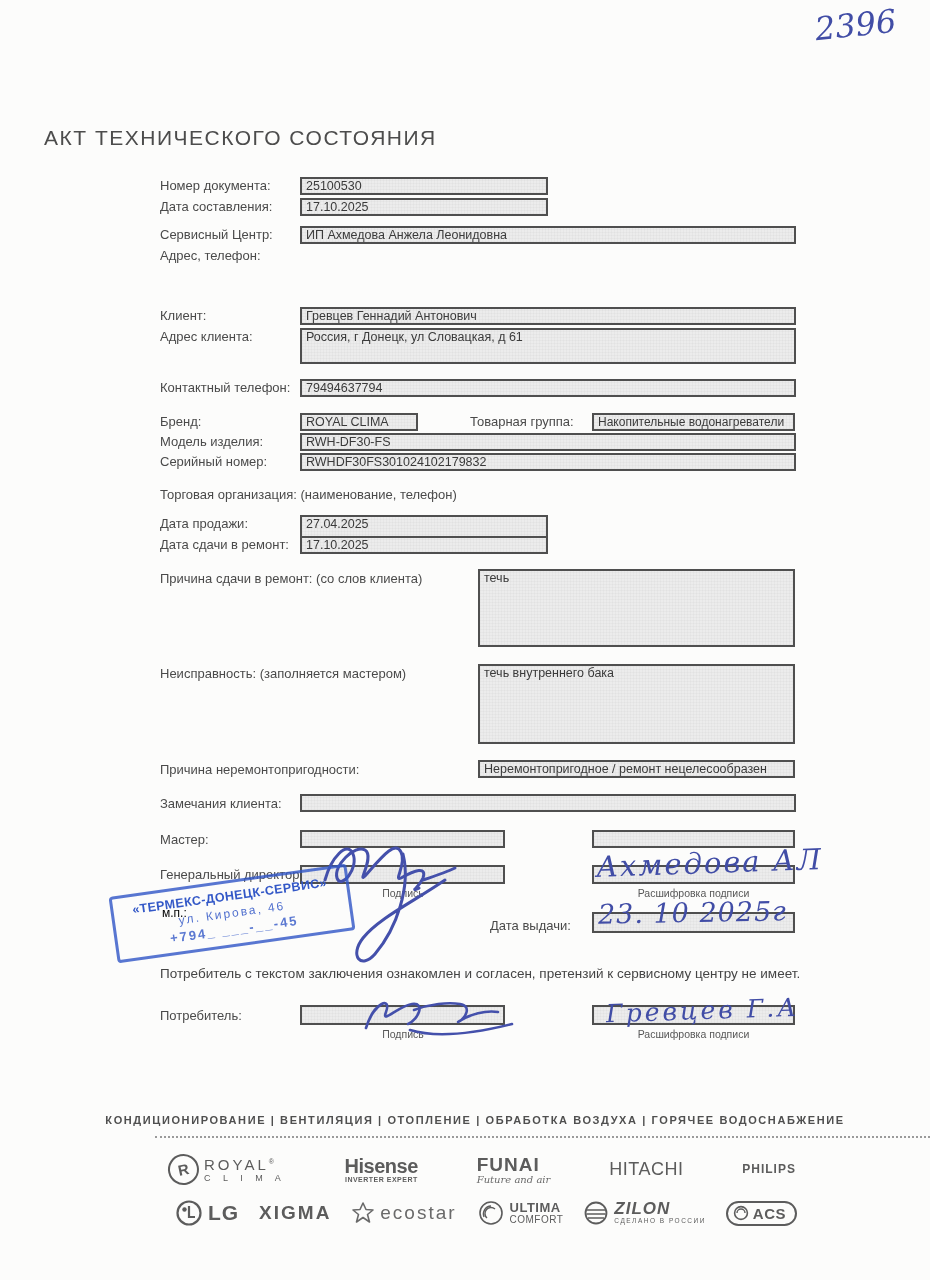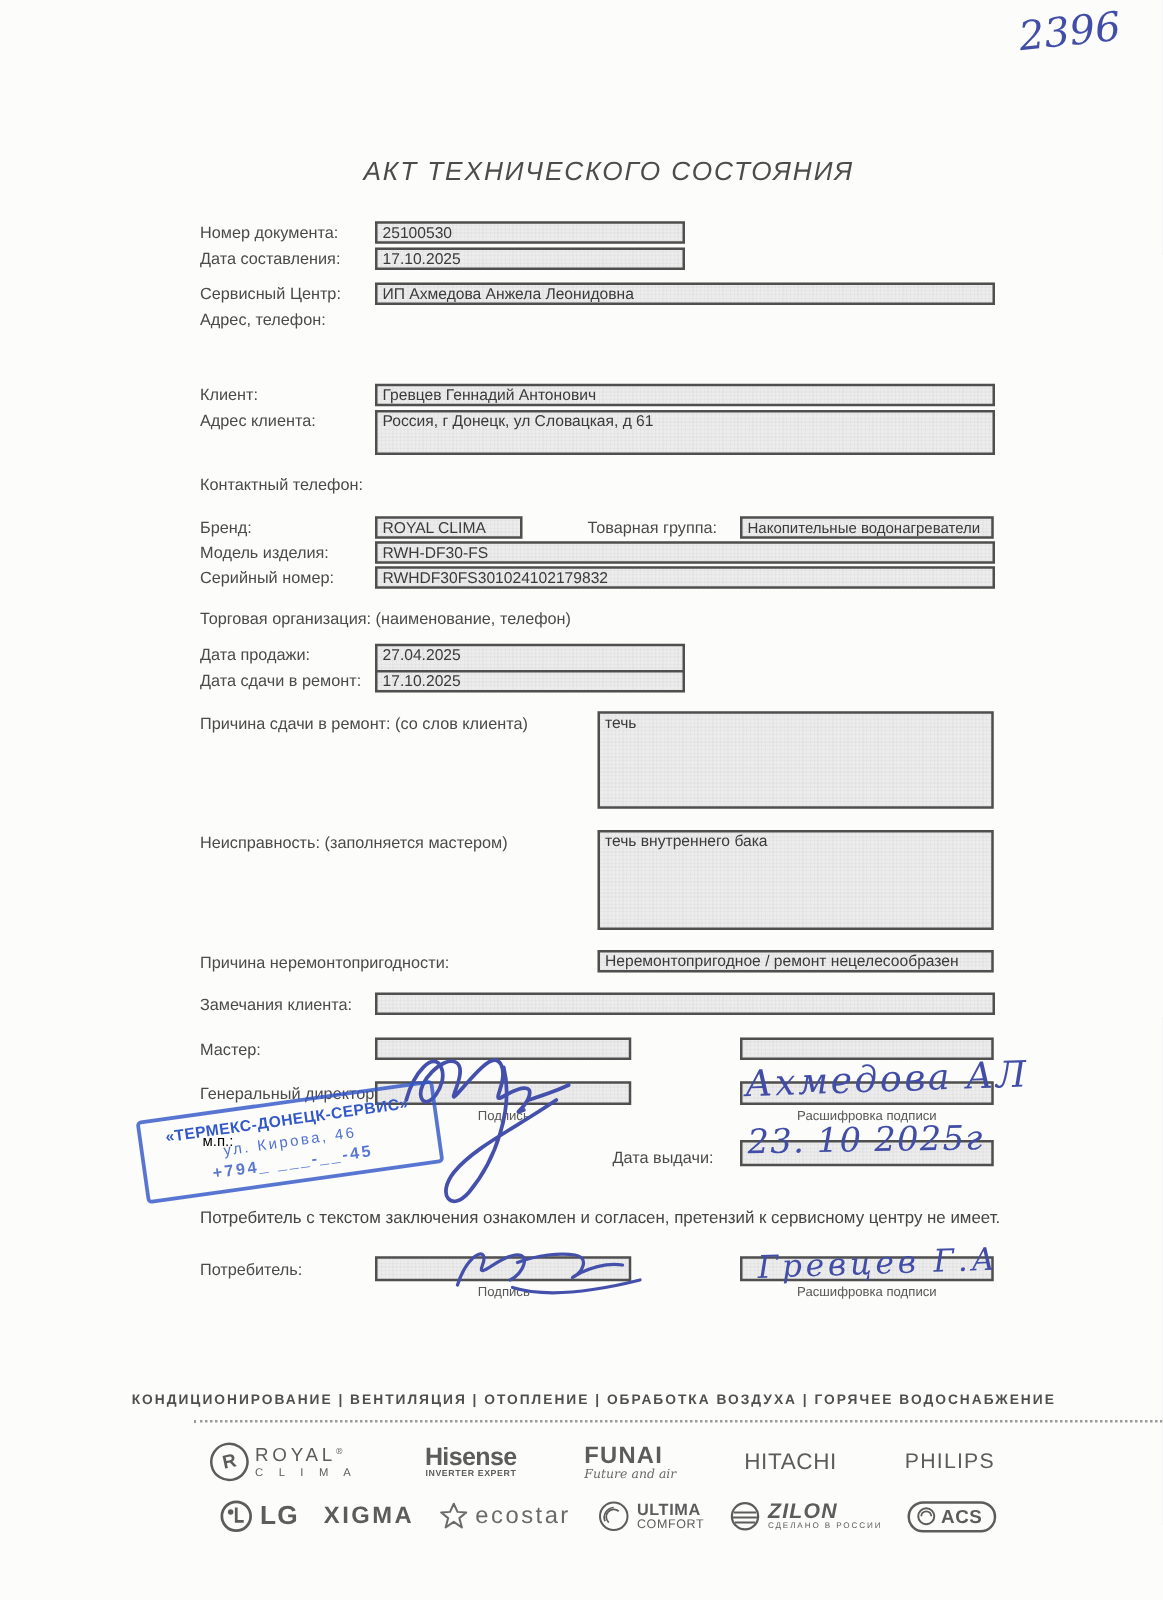"АКТ ТЕХНИЧЕСКОГО СОСТОЯНИЯ" .title { font-style: italic -> none; text-align: center -> left }
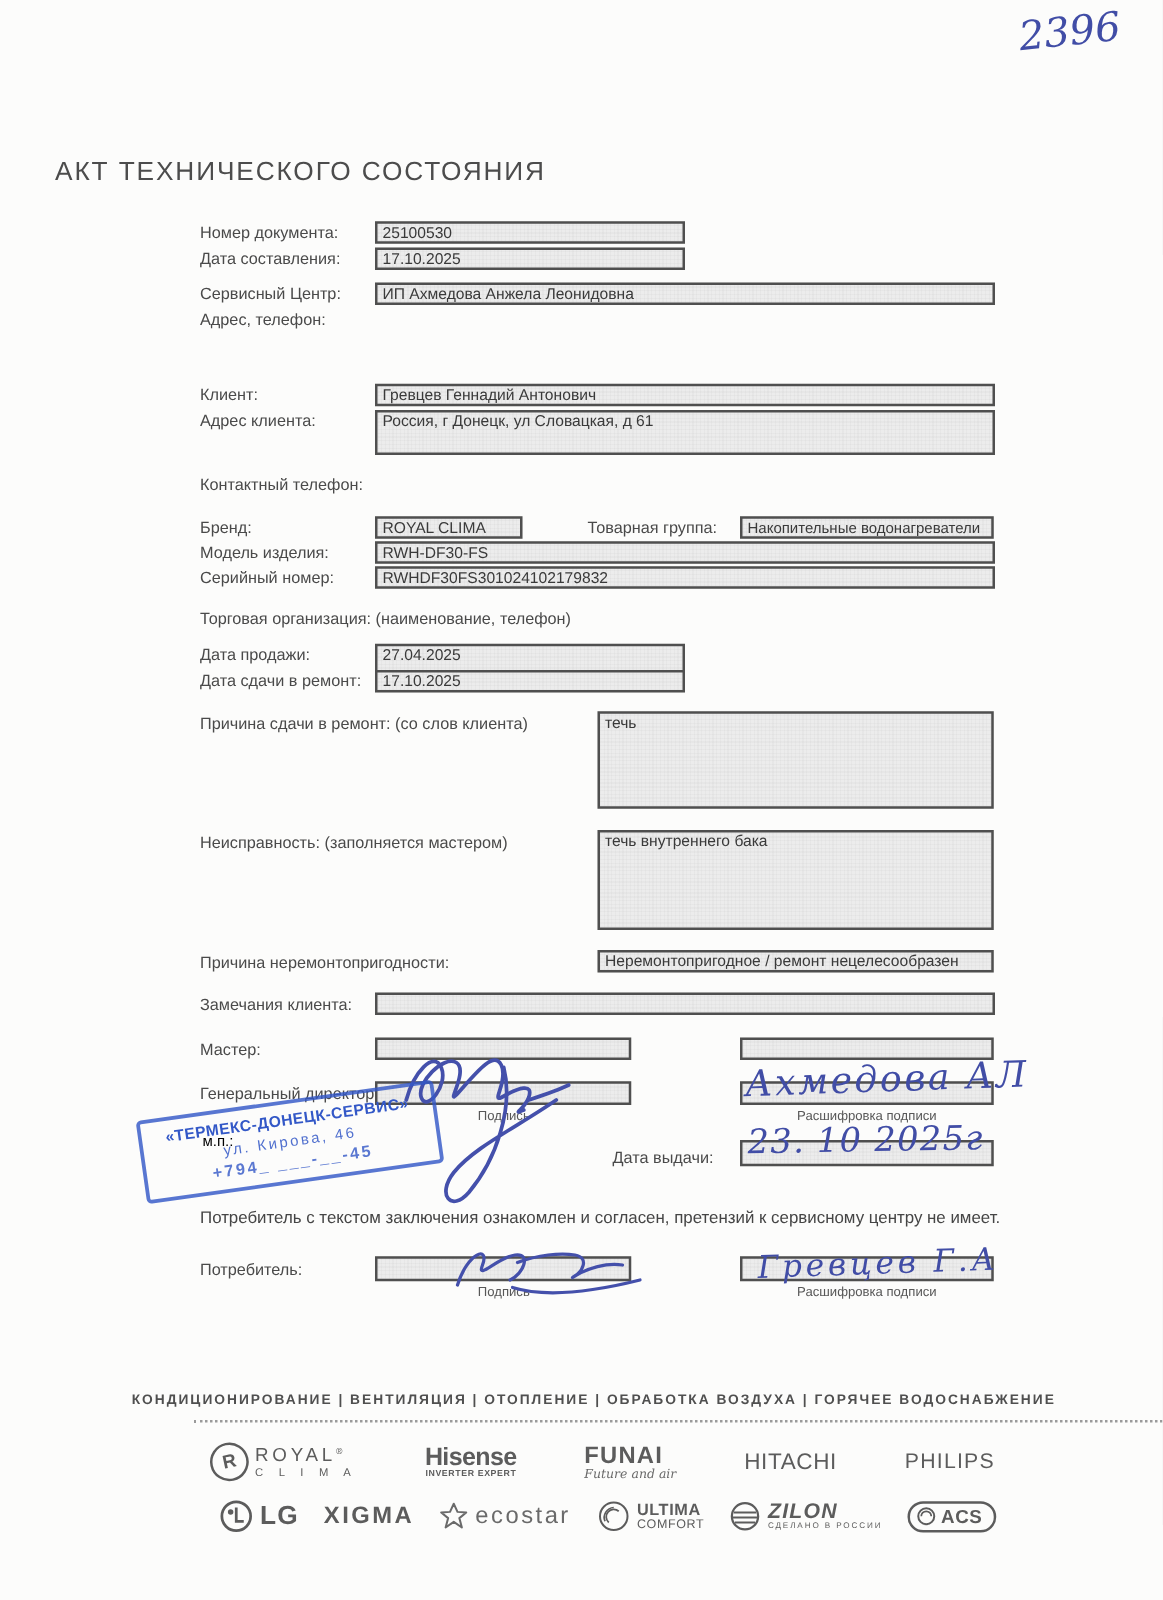"79494637794" div.box { html: none -> <div>79494637794</div> }
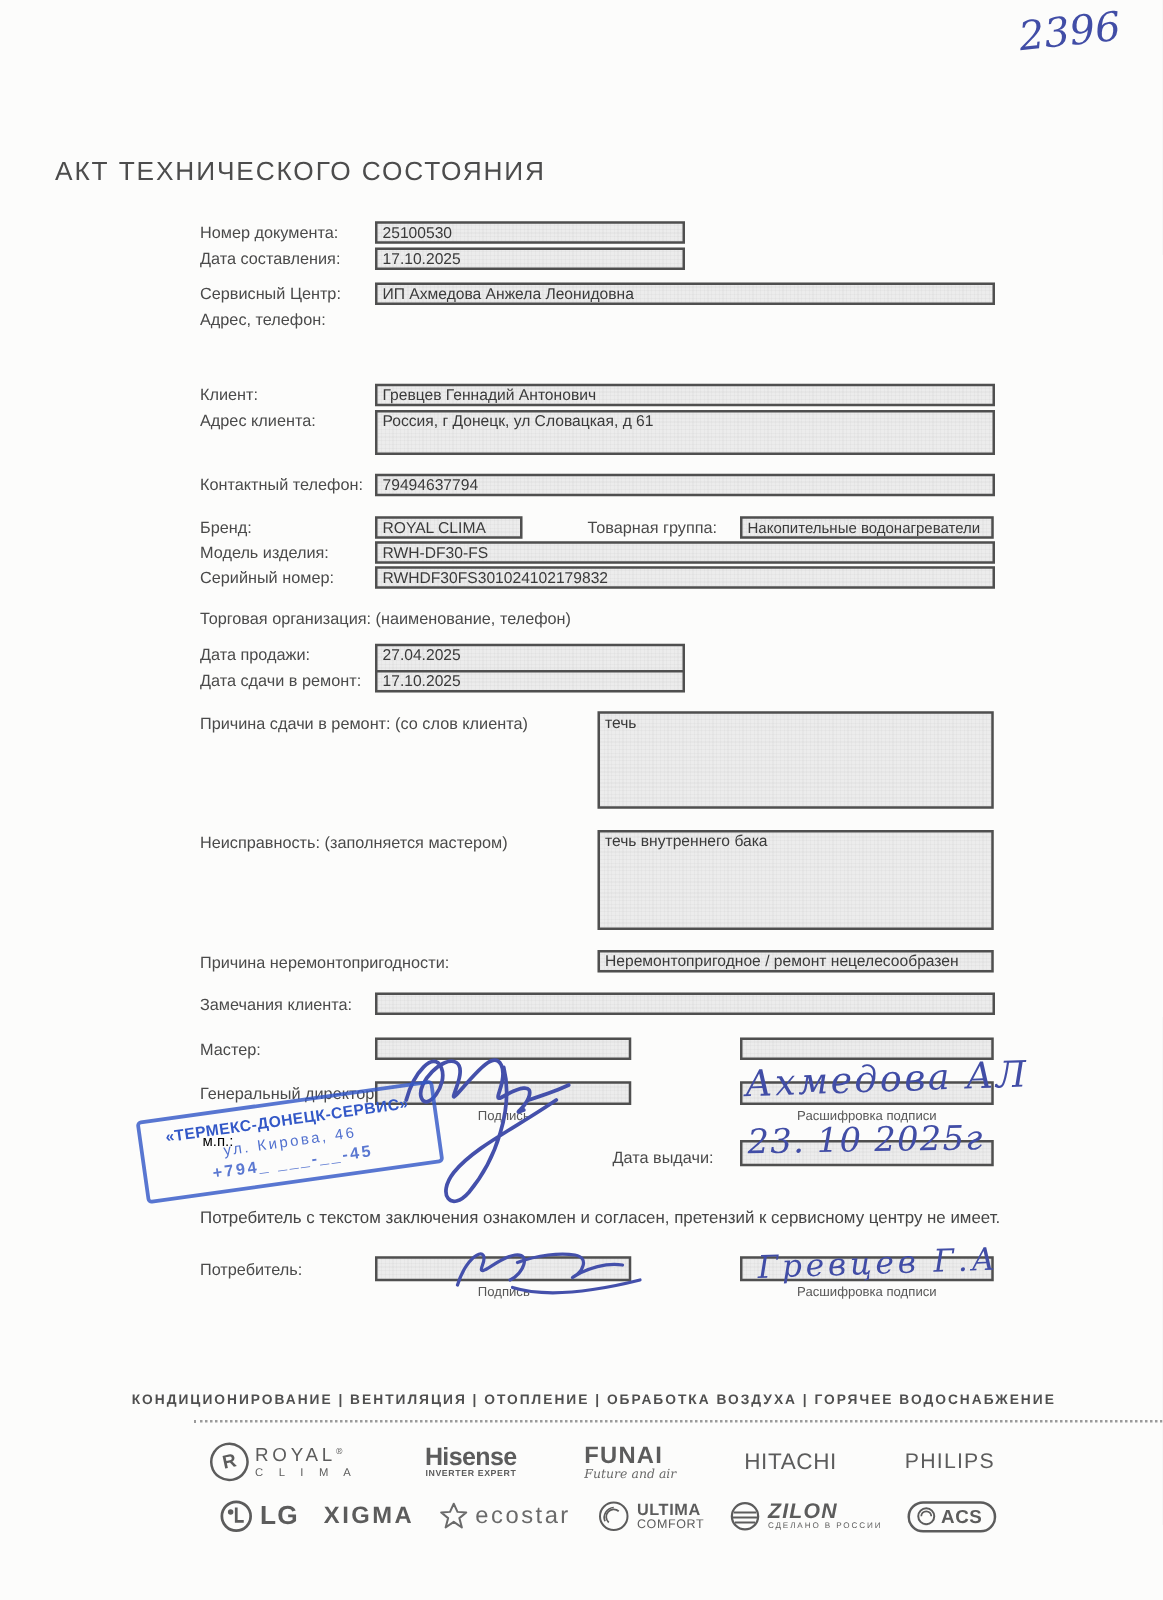"PHILIPS" .philips { font-size: 17px -> 12px; font-weight: normal -> bold }
